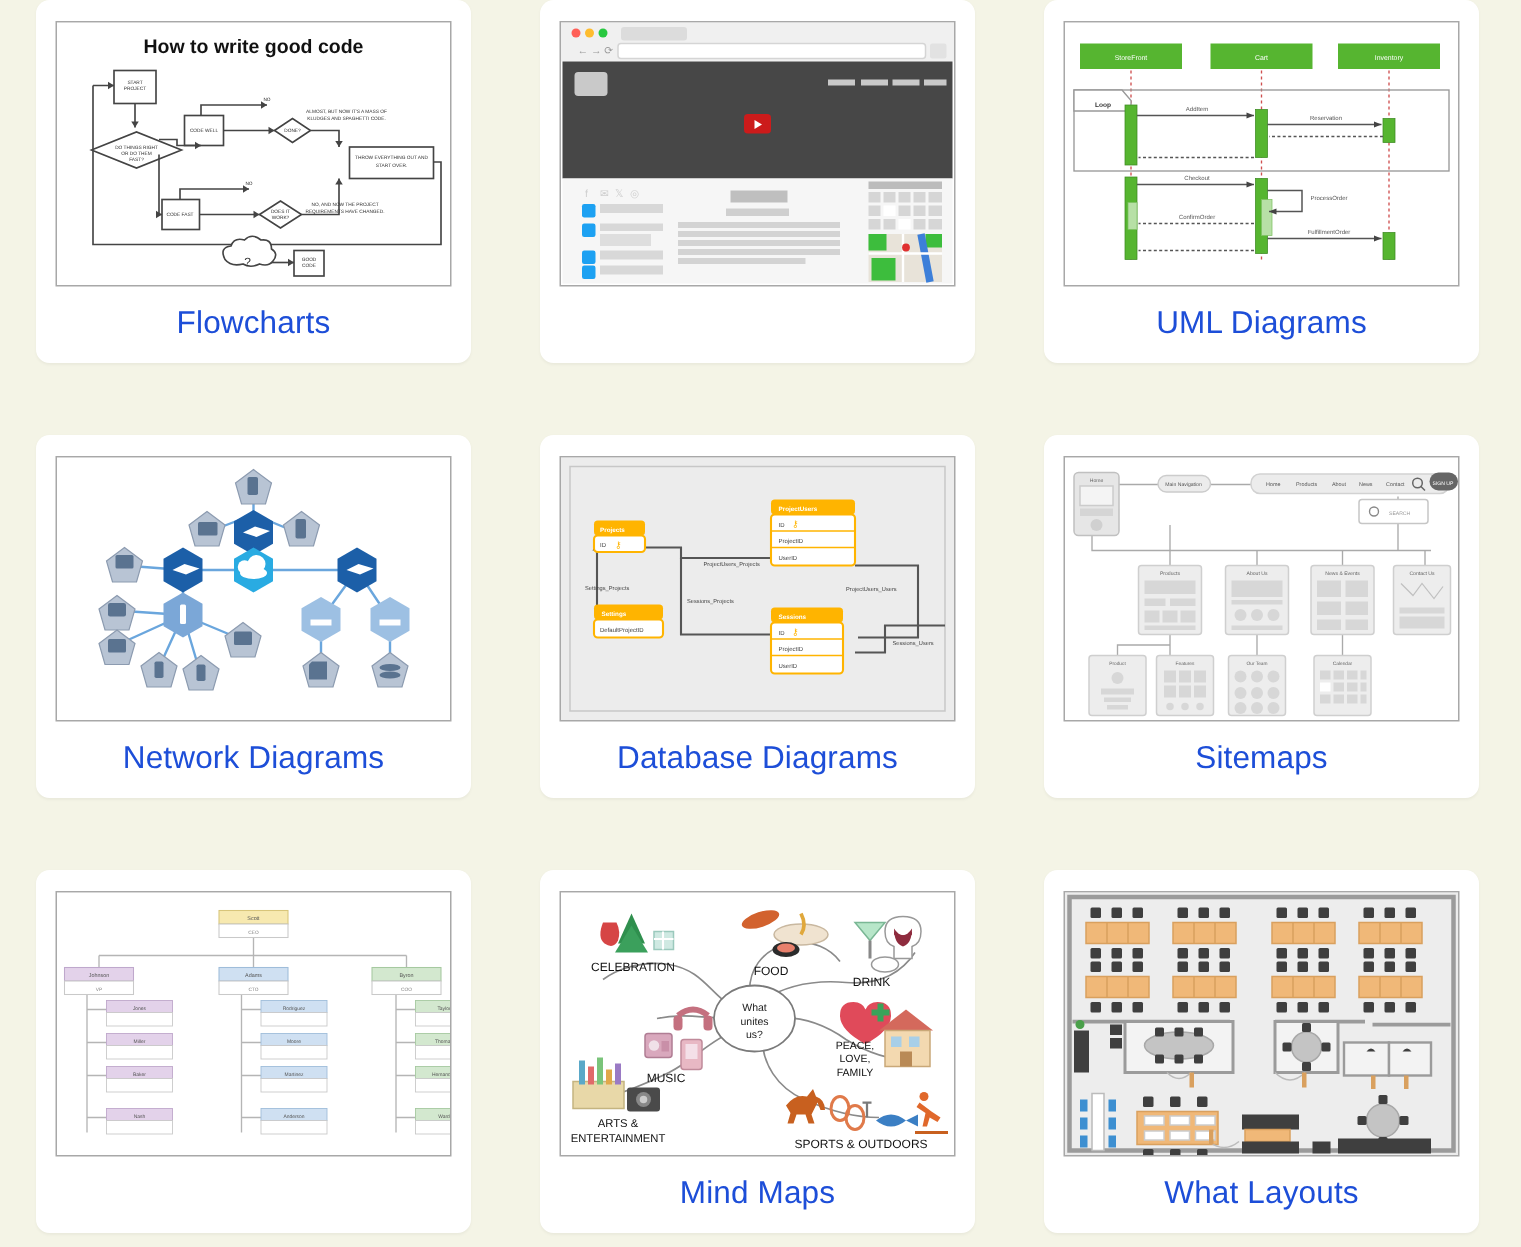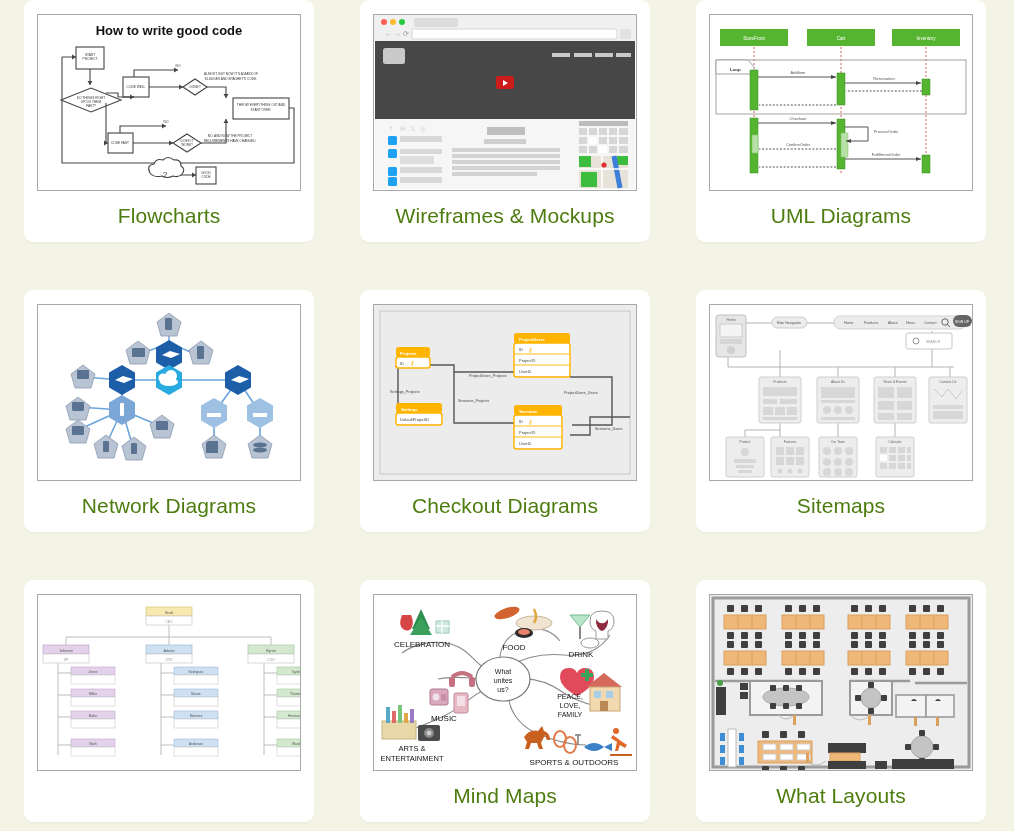"Flowcharts" .card-label { color: #4d7c0f -> #1d4ed8 }
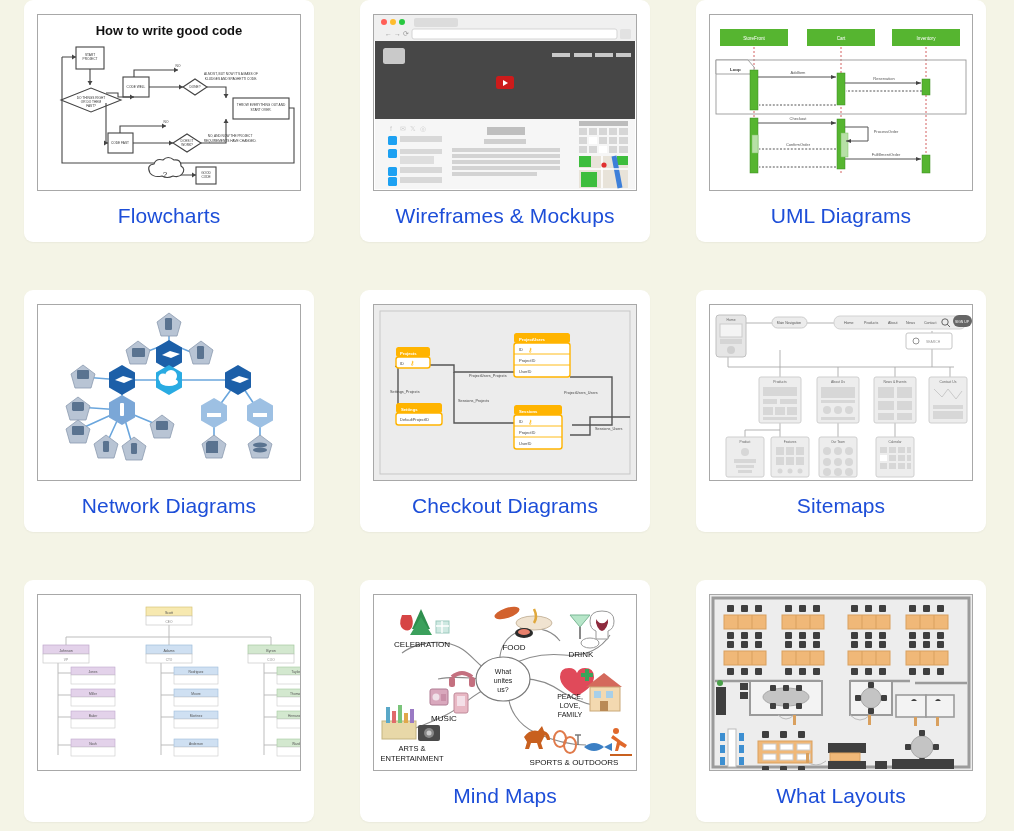"Wireframes & Mockups" div.card-label { html: <div>Wireframes &amp; Mockups</div> -> none }
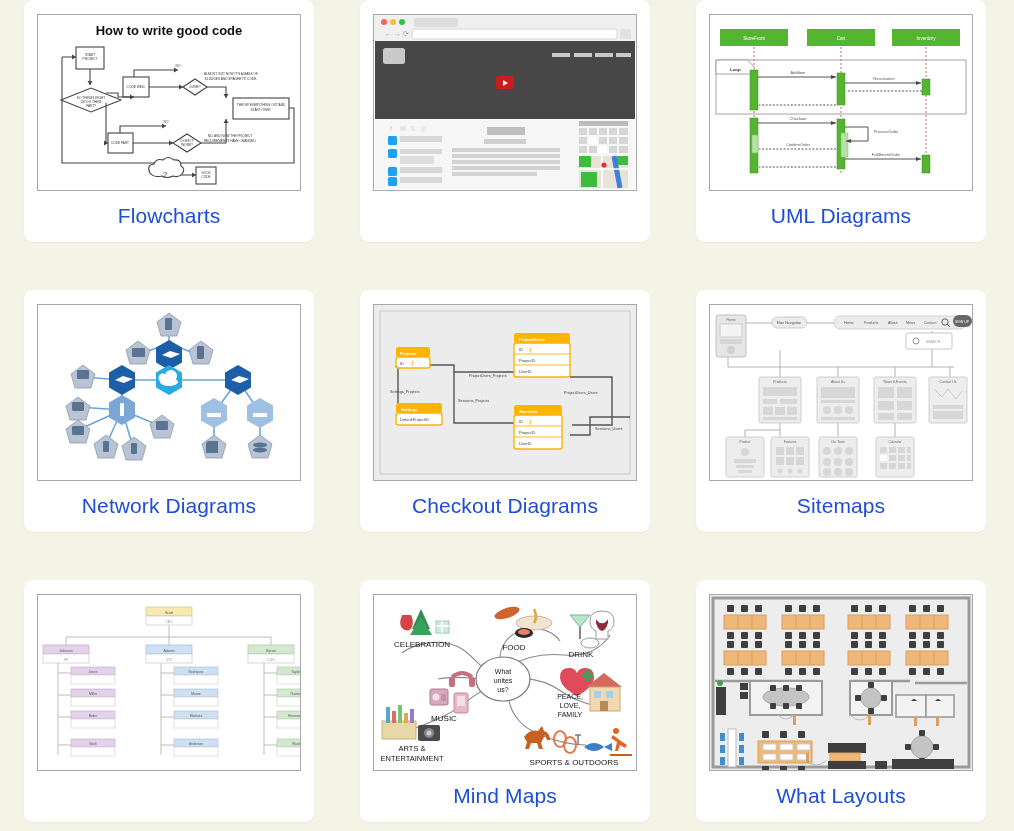"Checkout Diagrams" div.card-label { text: Checkout -> Database }
